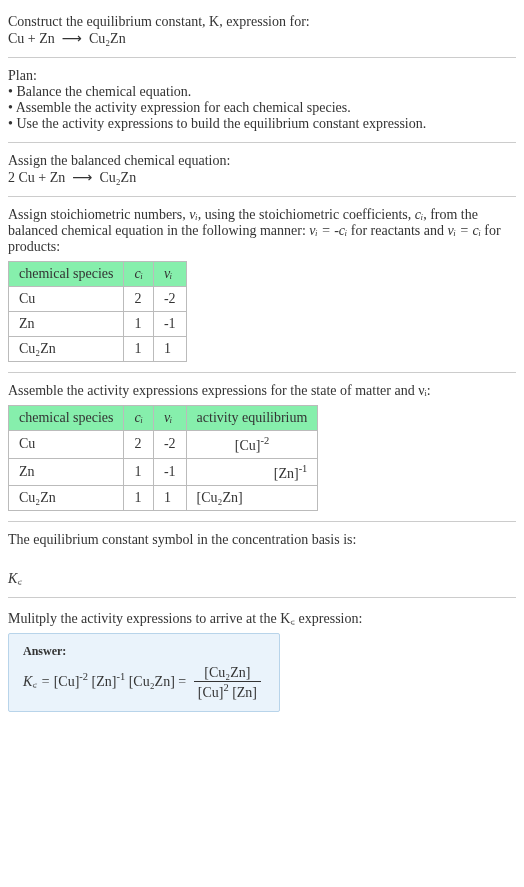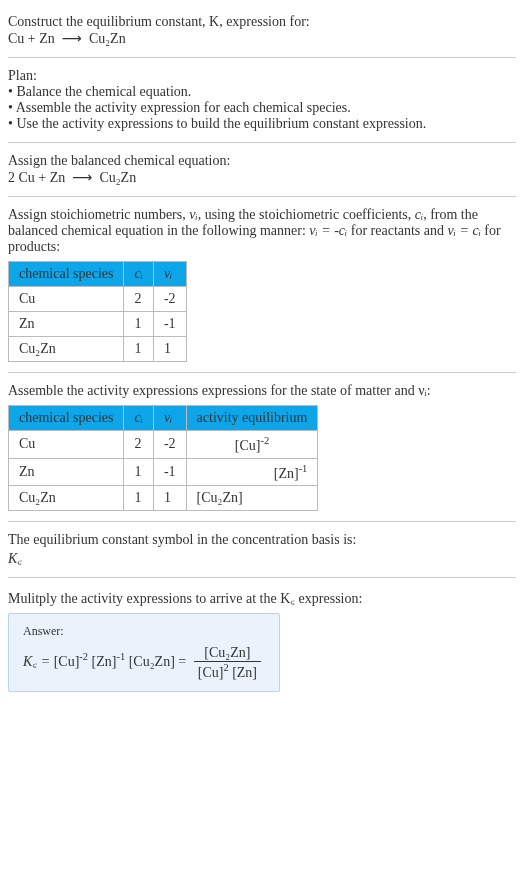"νᵢ" .ival { margin-top: none -> 20px }
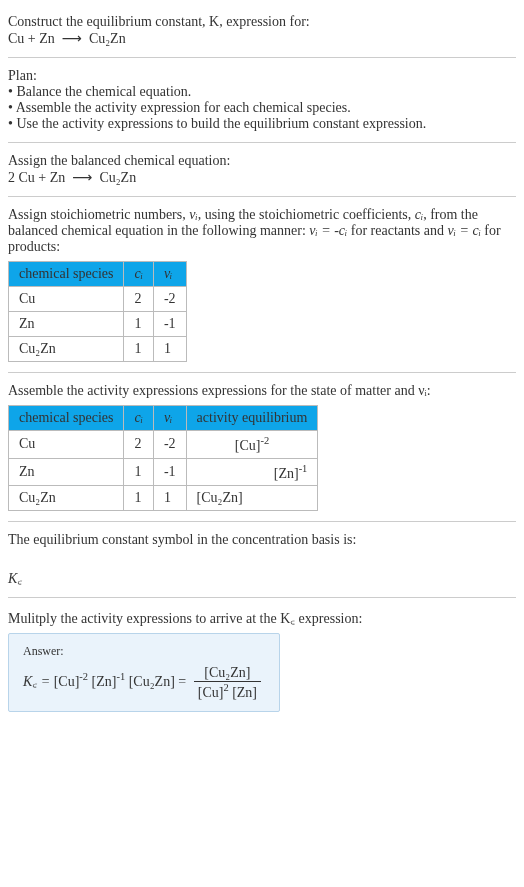"chemical species" table.data th { background: #0ea5e9 -> #86efac }
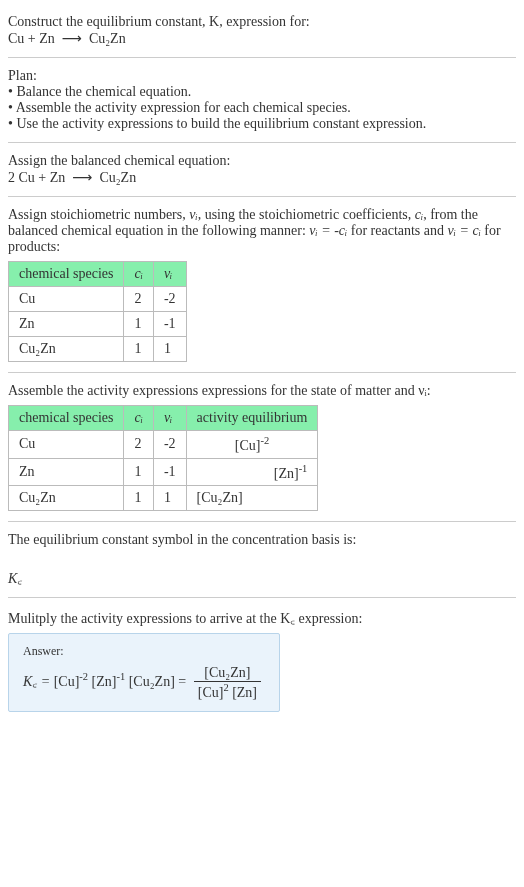"Answer:" .answer-label { font-weight: none -> bold }
